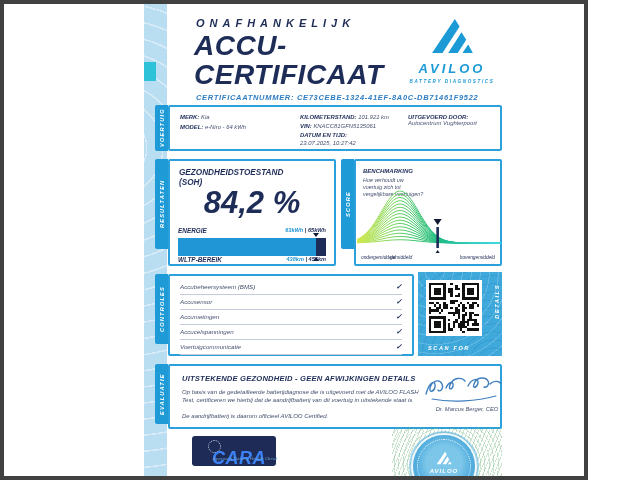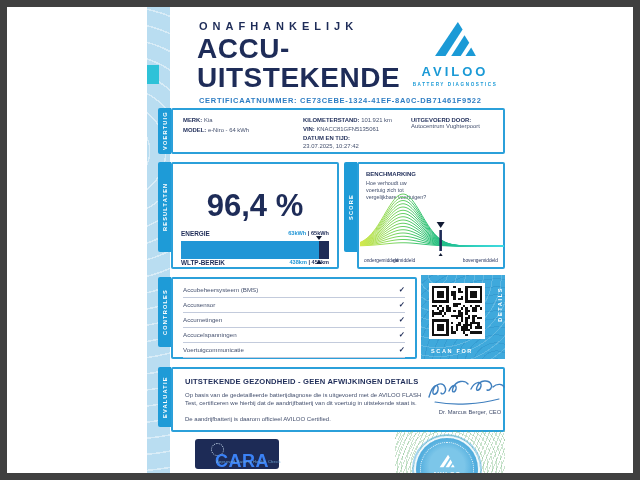"ONAFHANKELIJK" #screen { border: 7px solid #404040 -> 4px solid #404040; font-style: none -> italic; width: 640px -> 588px }
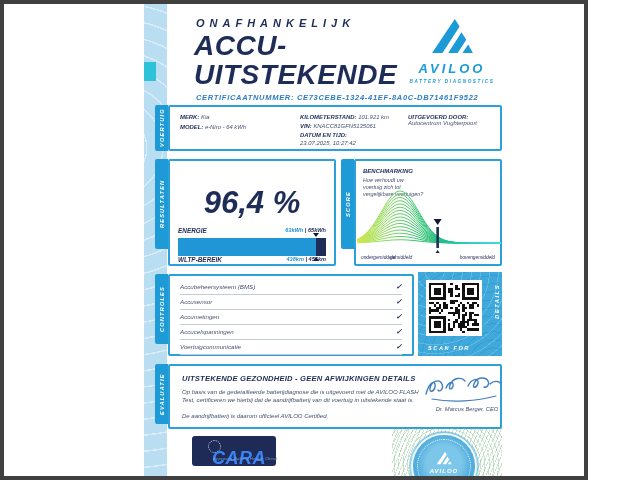"UITSTEKENDE" div { text: UITSTEKENDE -> CERTIFICAAT }
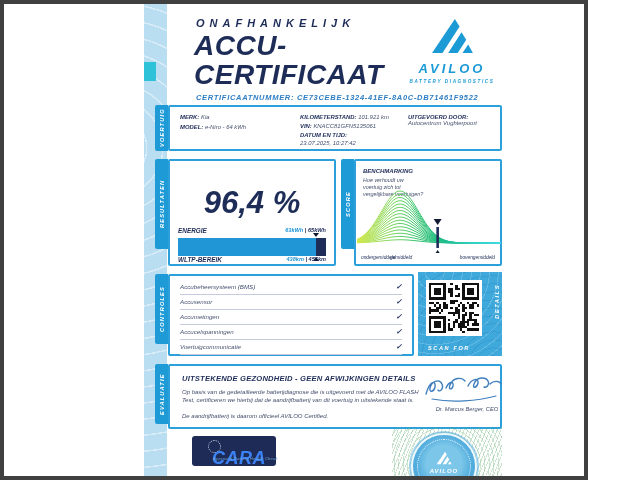"GEZONDHEIDSTOESTAND" div.soh-head { html: none -> <div> <div>GEZONDHEIDSTOESTAND</div> <div>(SOH)</div> </div> }
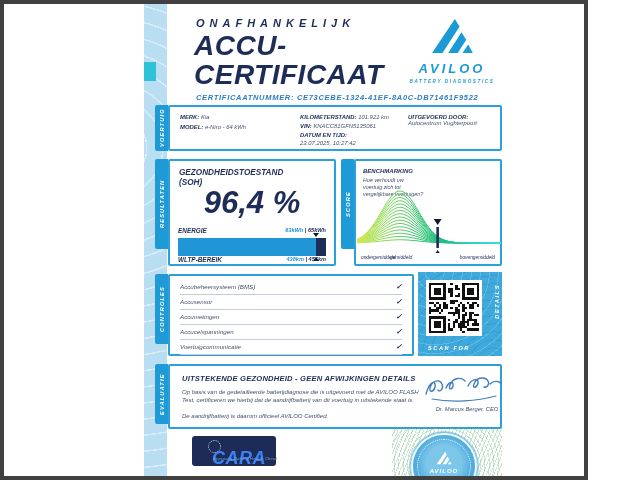"96,4 %" div.soh-val { text: 96,4 -> 84,2 }
